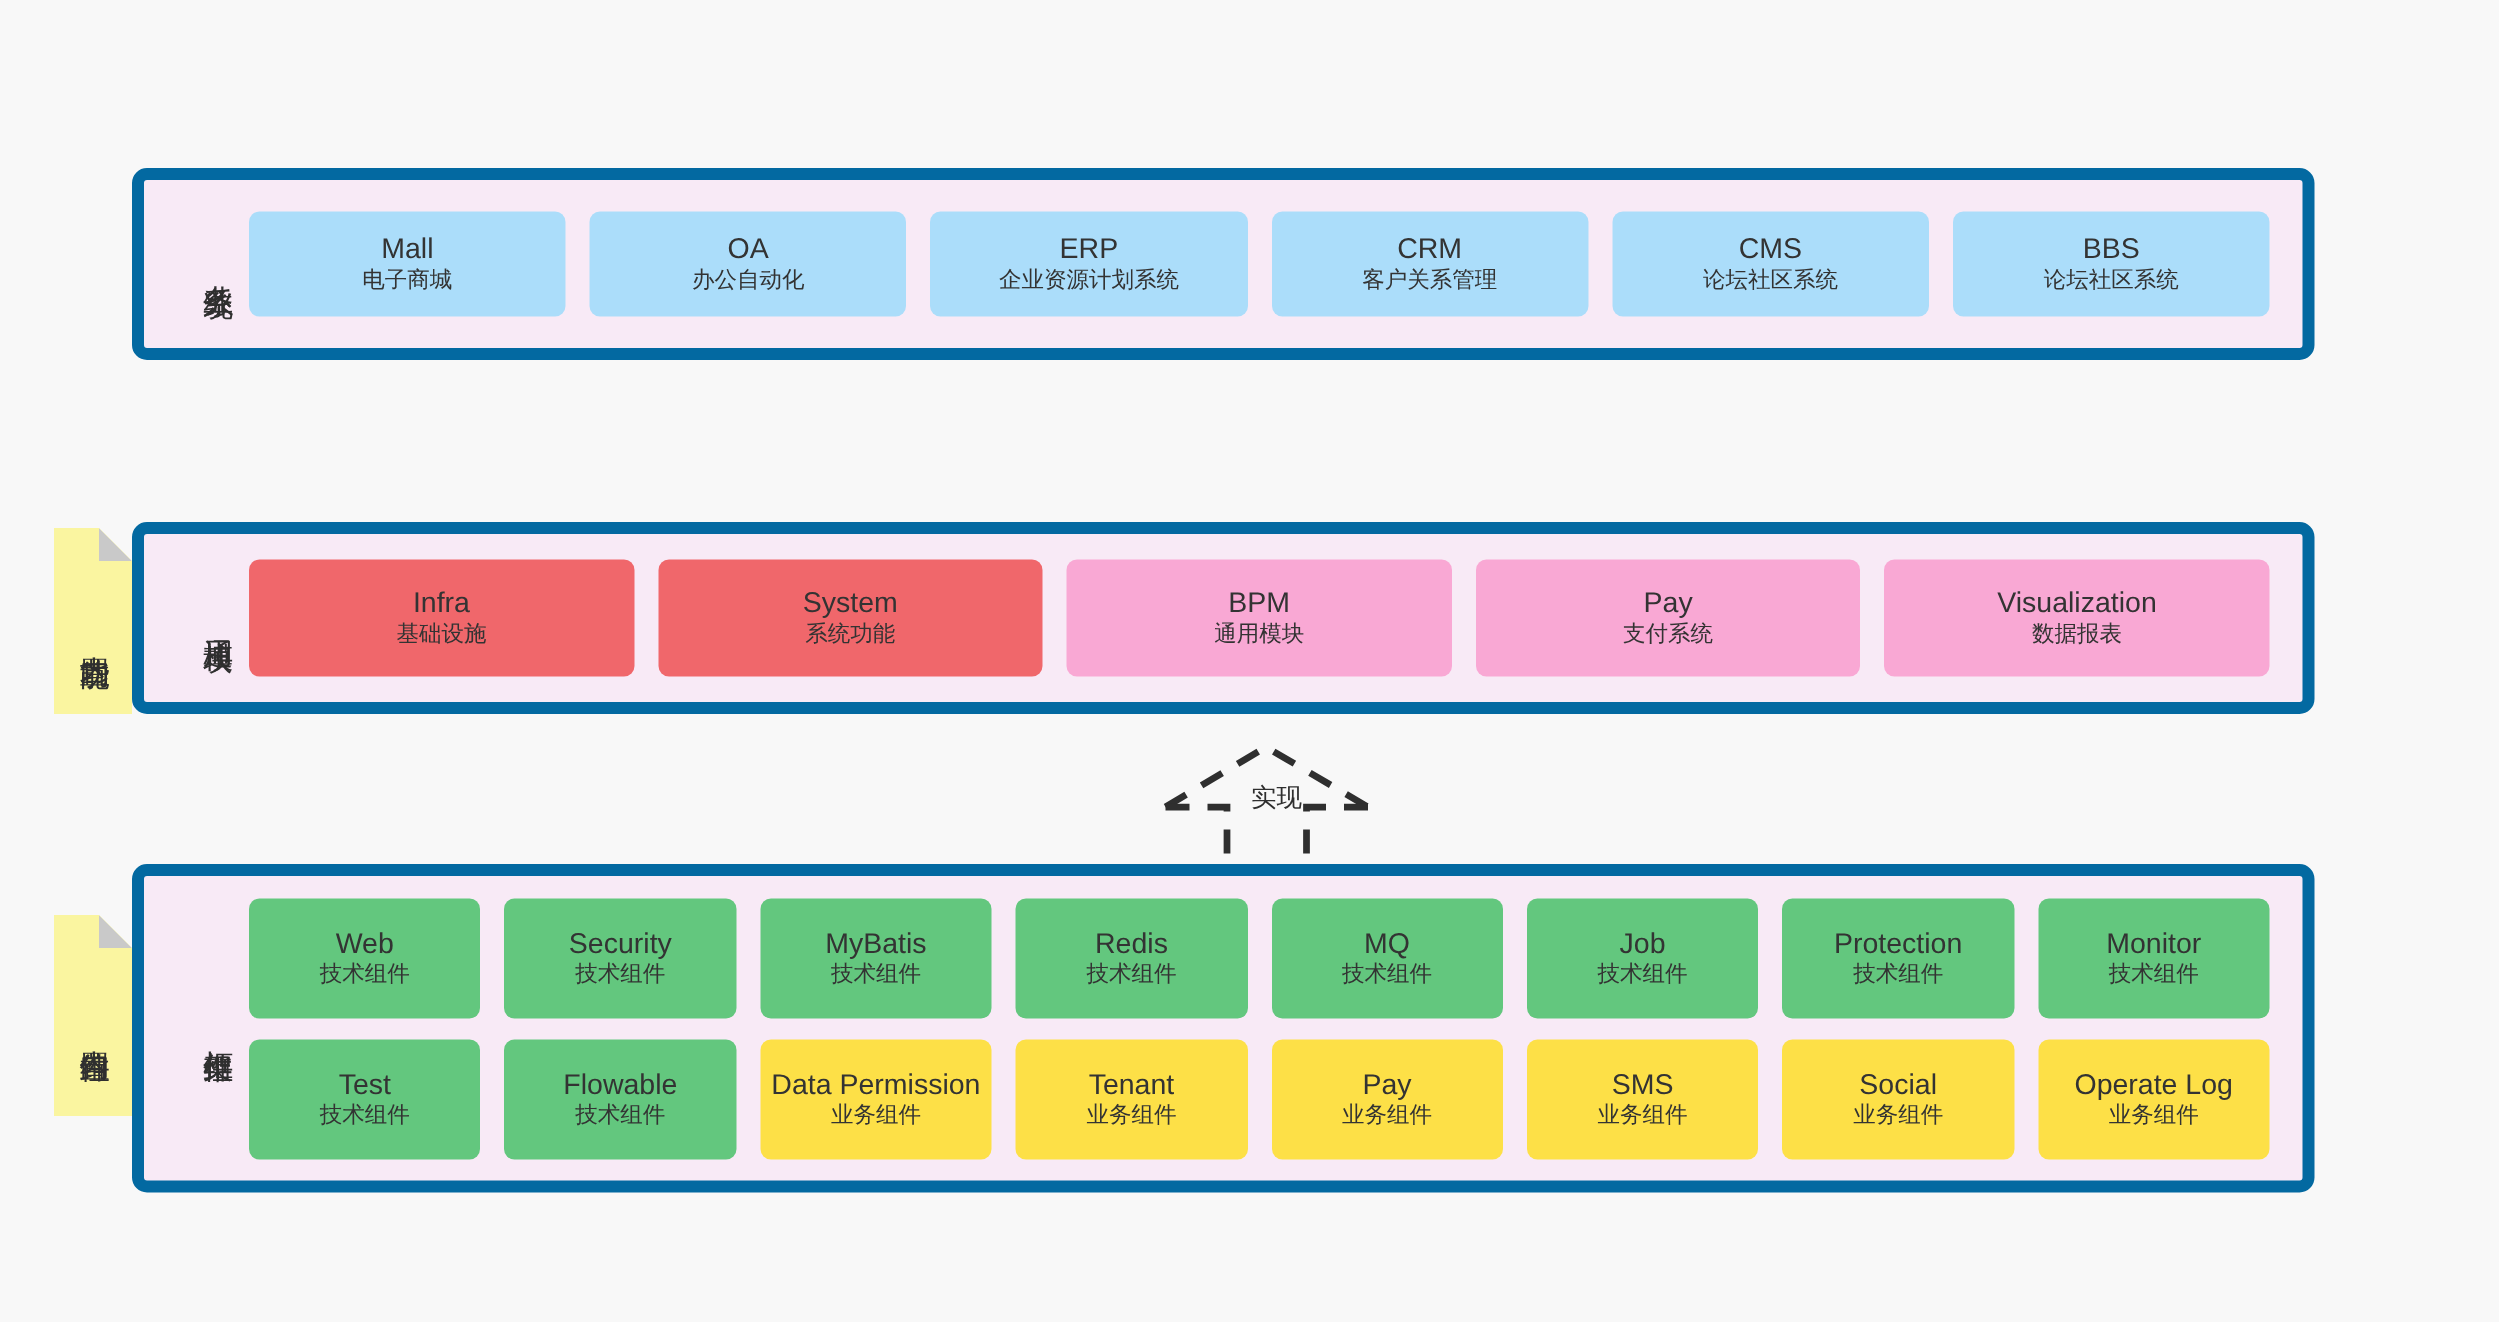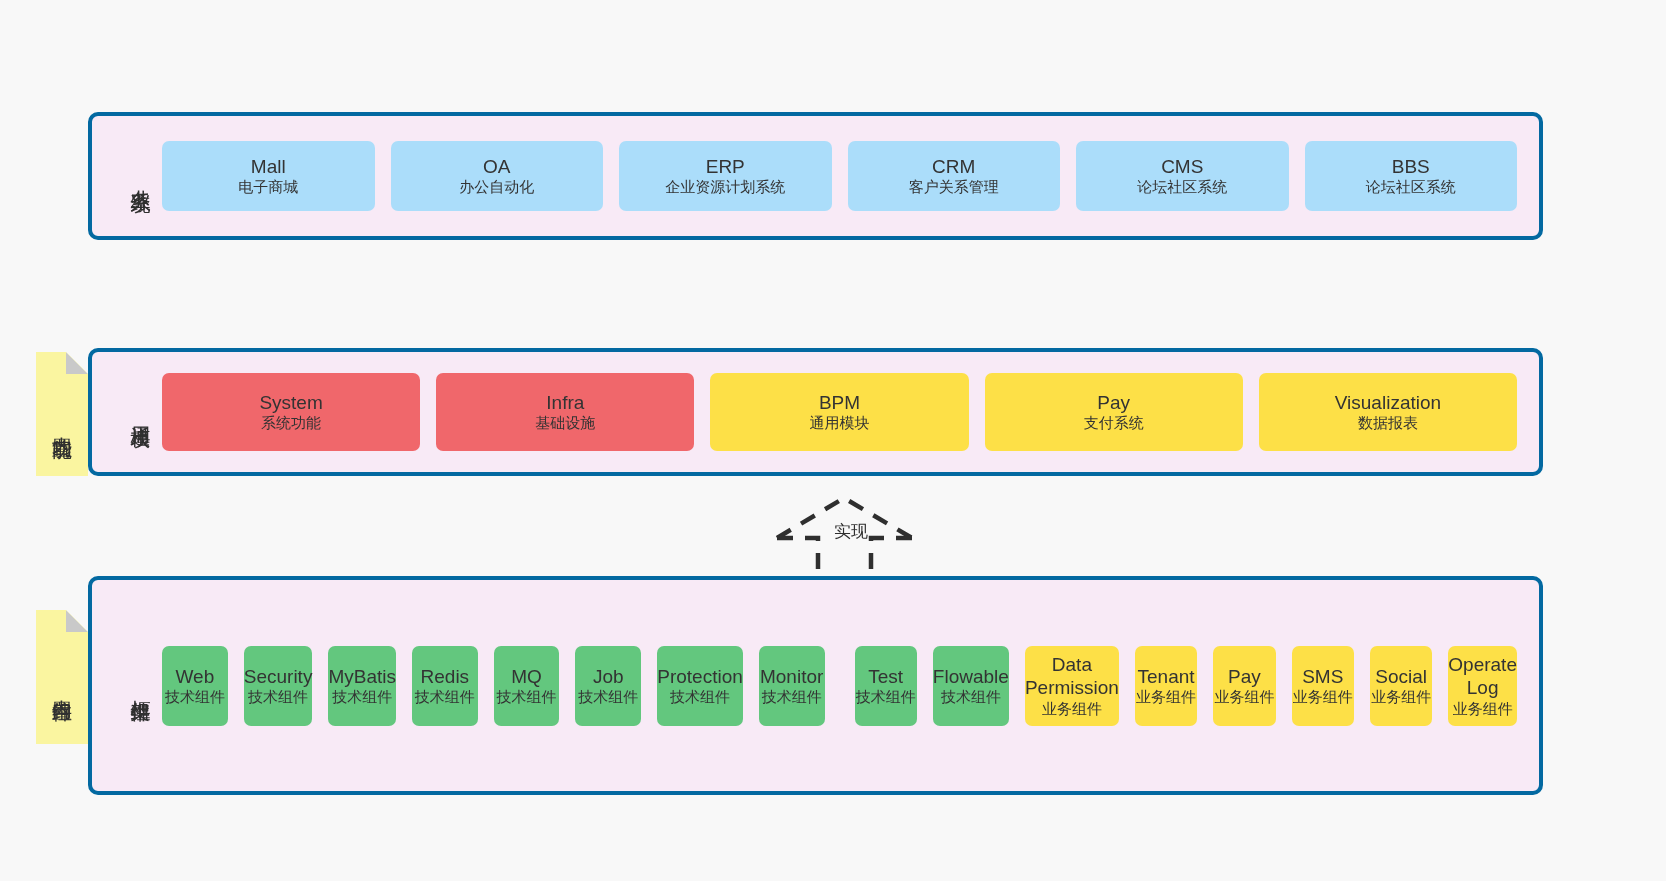"Mall" .layer { border: 4px solid #0369a1 -> 8px solid #0369a1 }
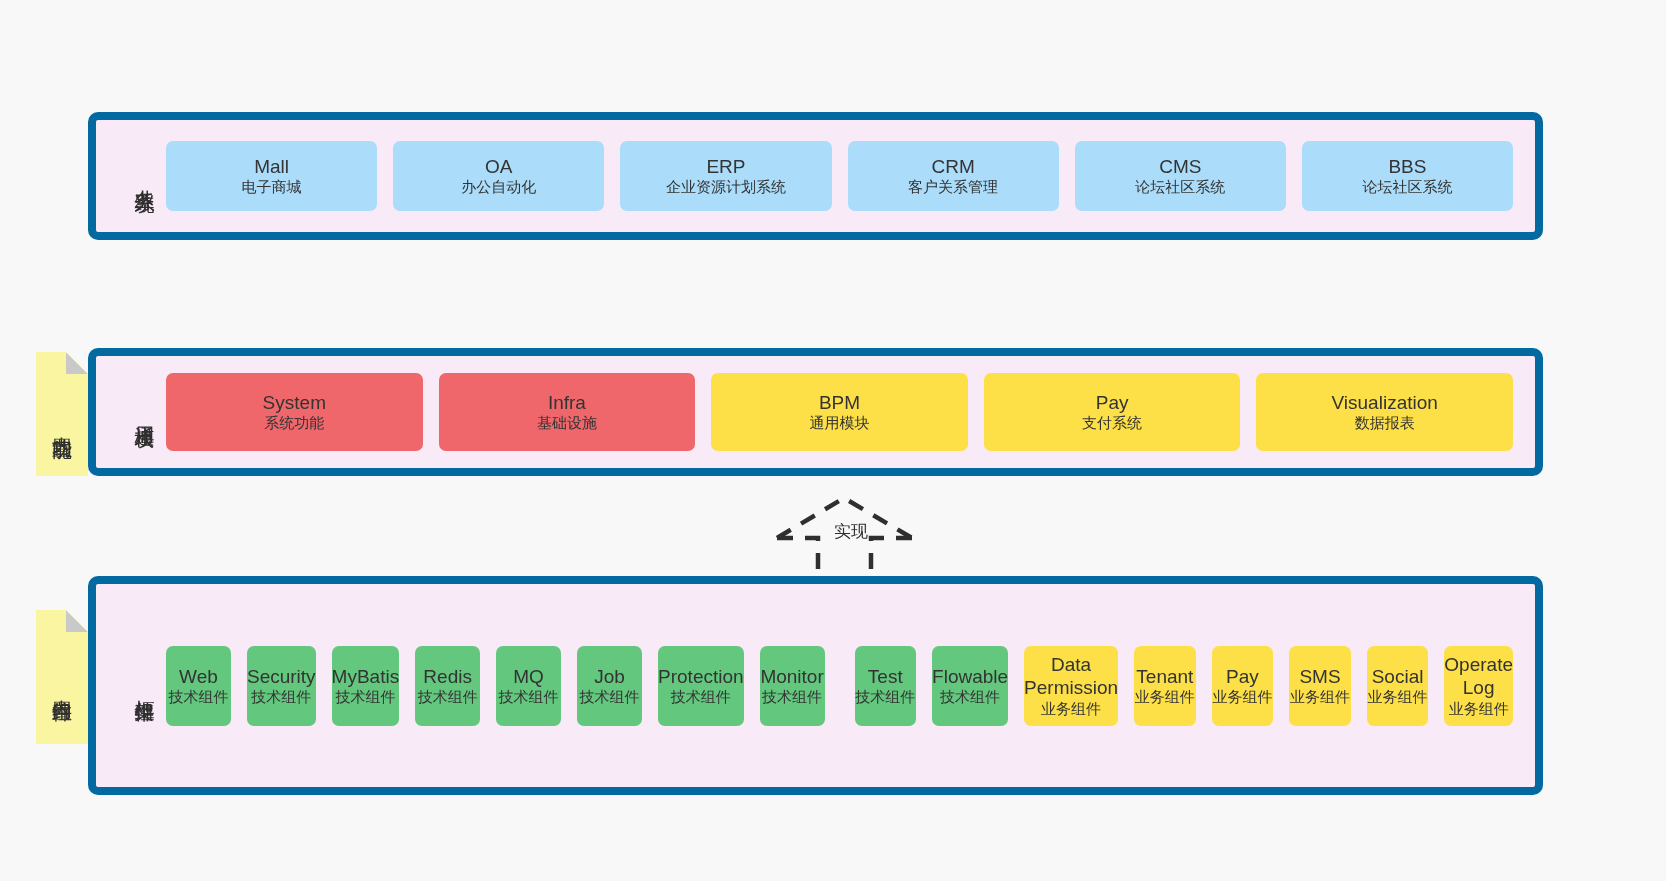"System" div.card { order: before "Infra" -> after "Infra" }
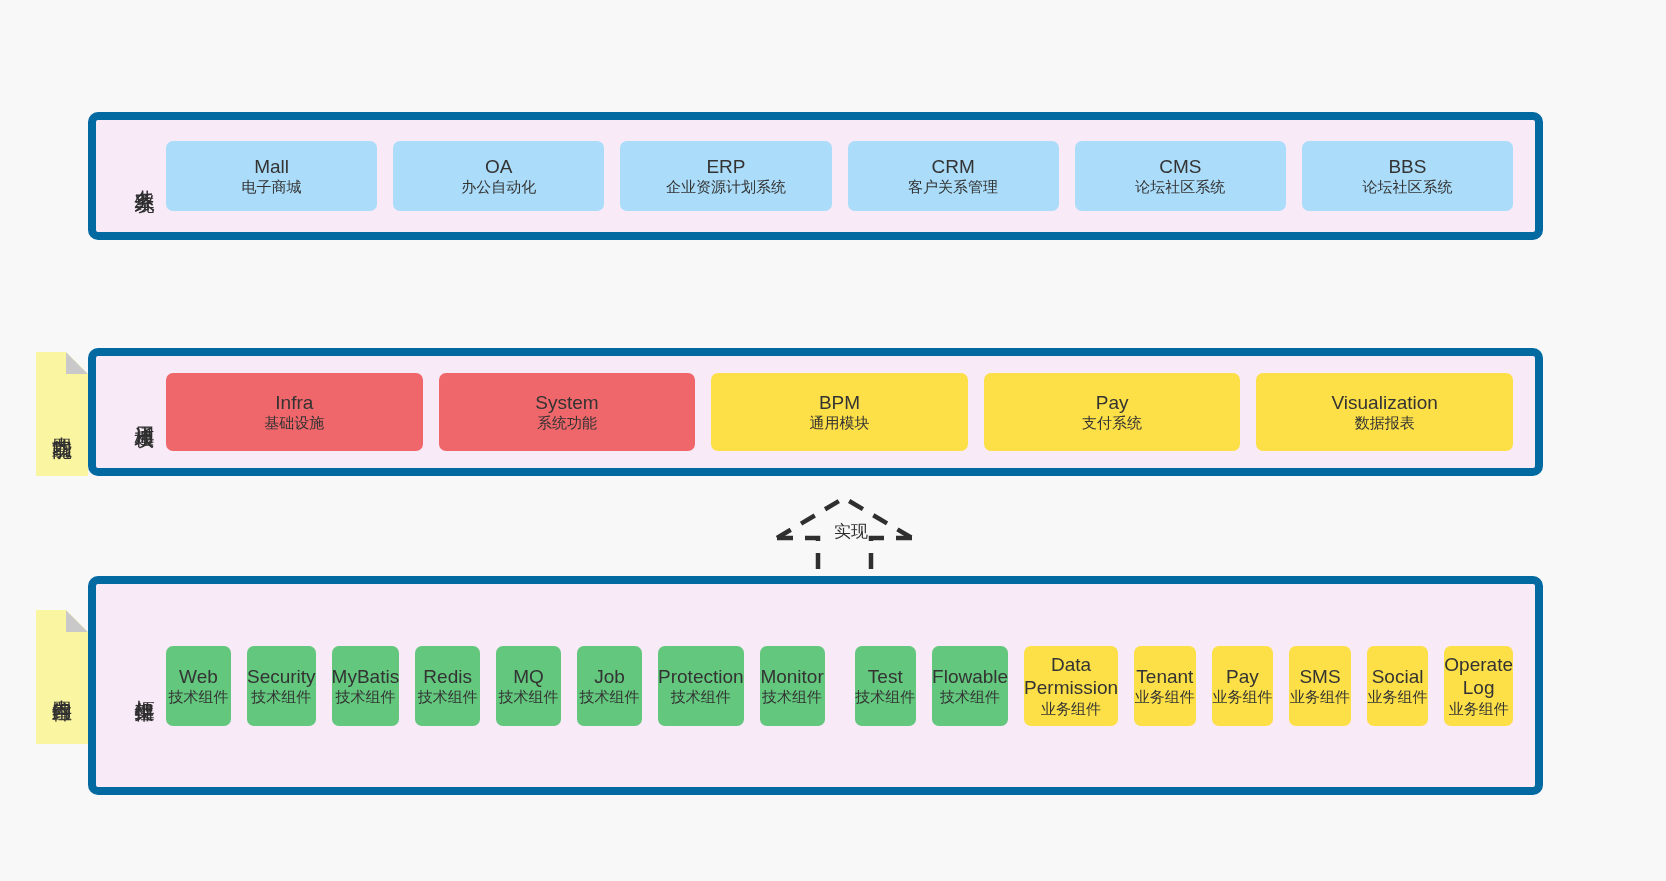"BPM" .c-pink { background: #fde047 -> #f9a8d4 }
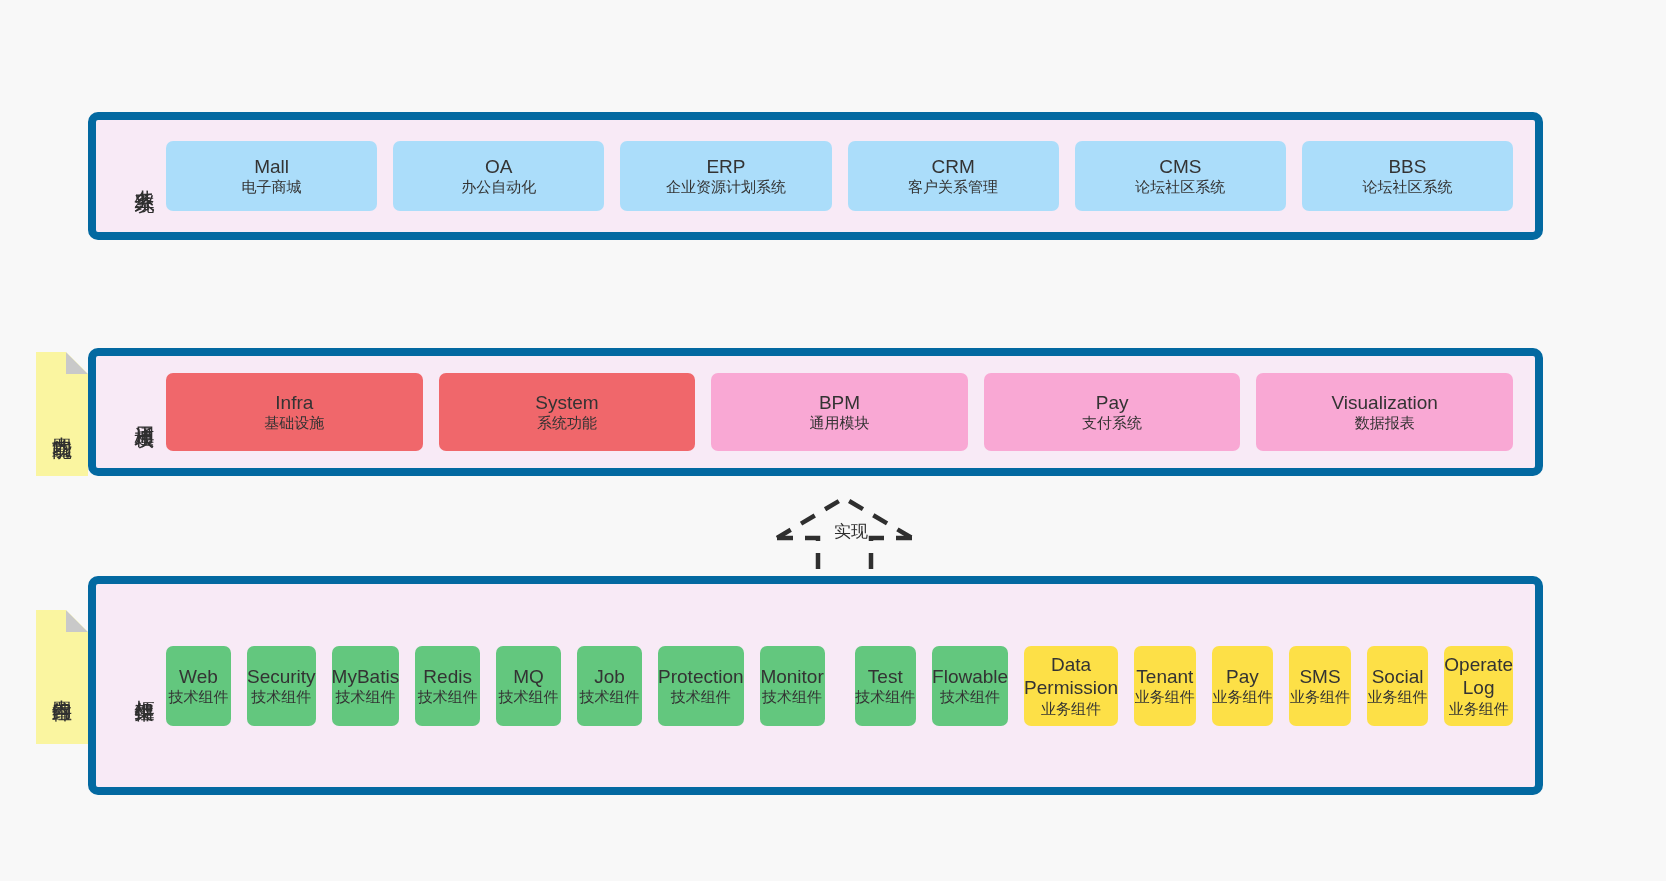"Web" .cards.two-rows { flex-direction: row -> column }
